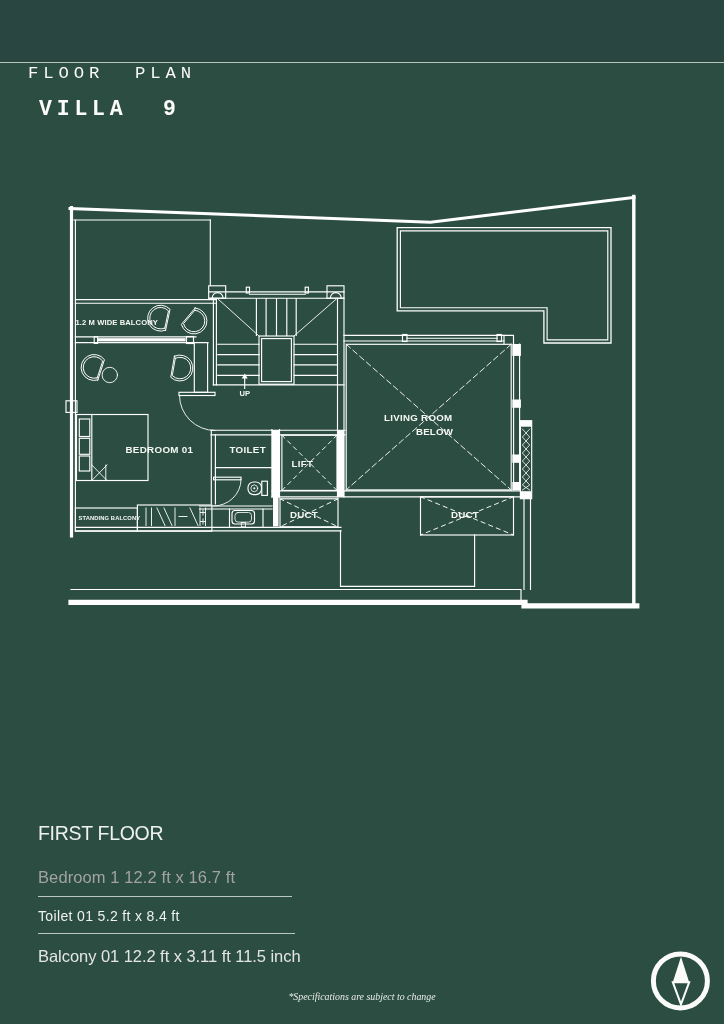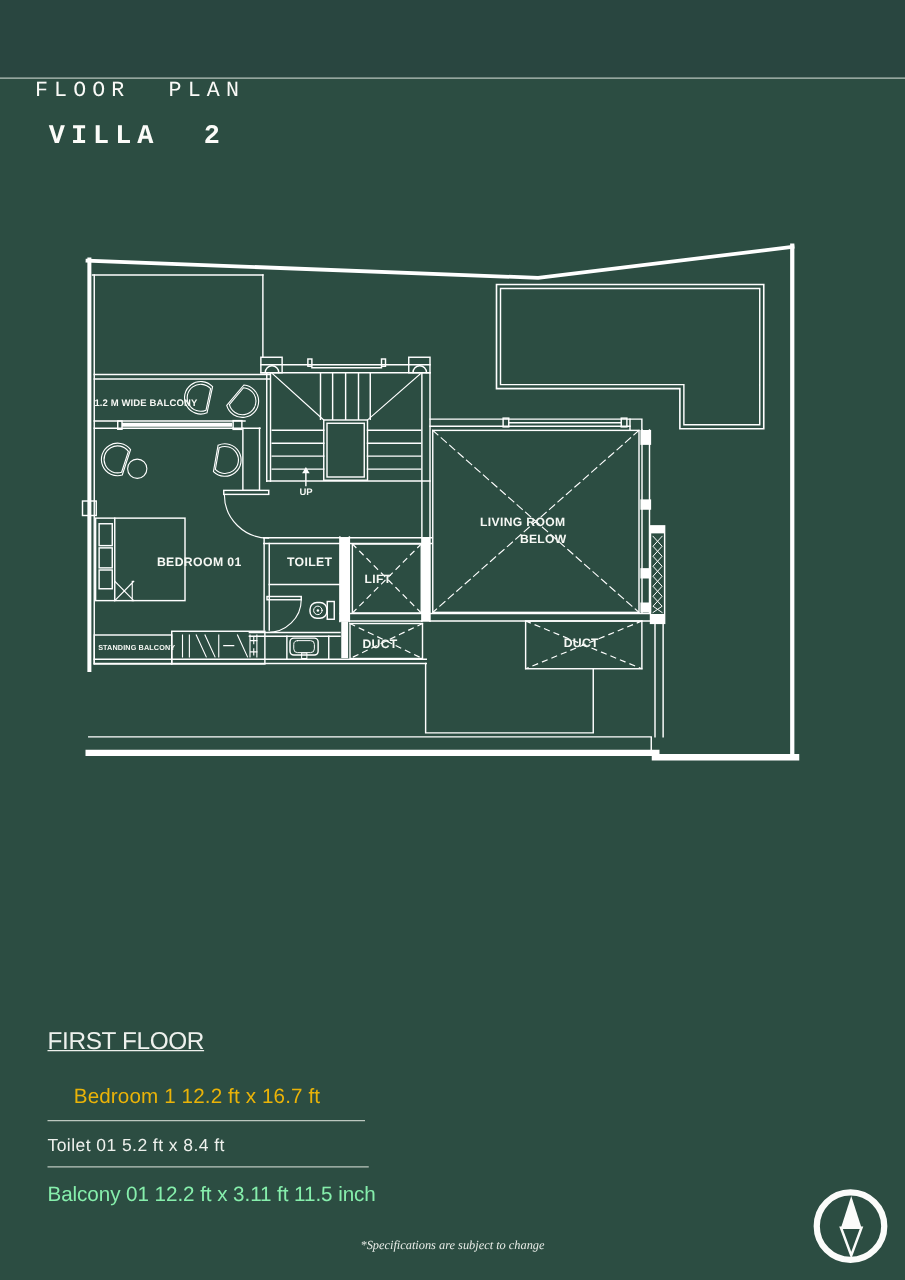"VILLA 2" div.abs { text: 2 -> 9 }
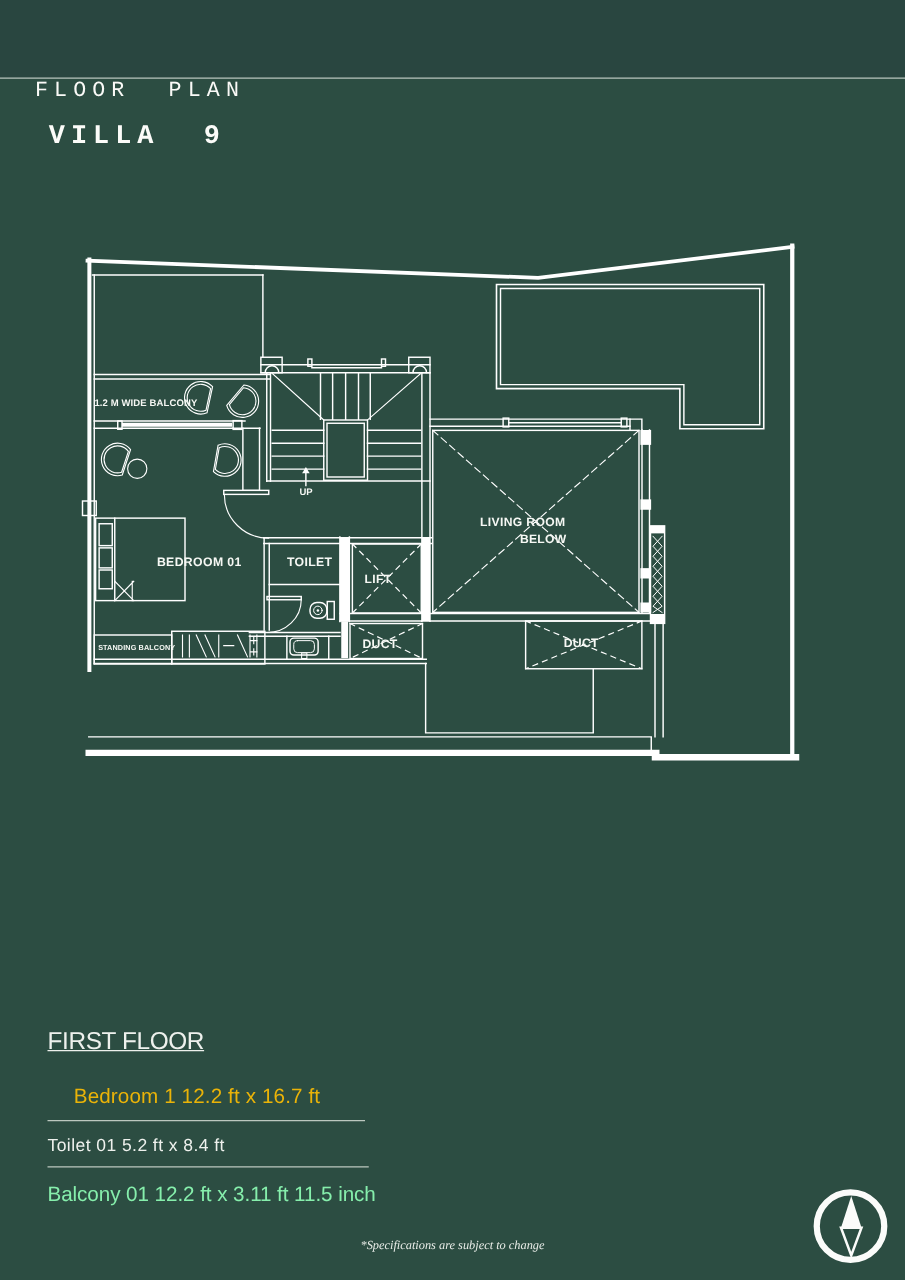"FIRST FLOOR" div.abs { text-decoration: underline -> none }
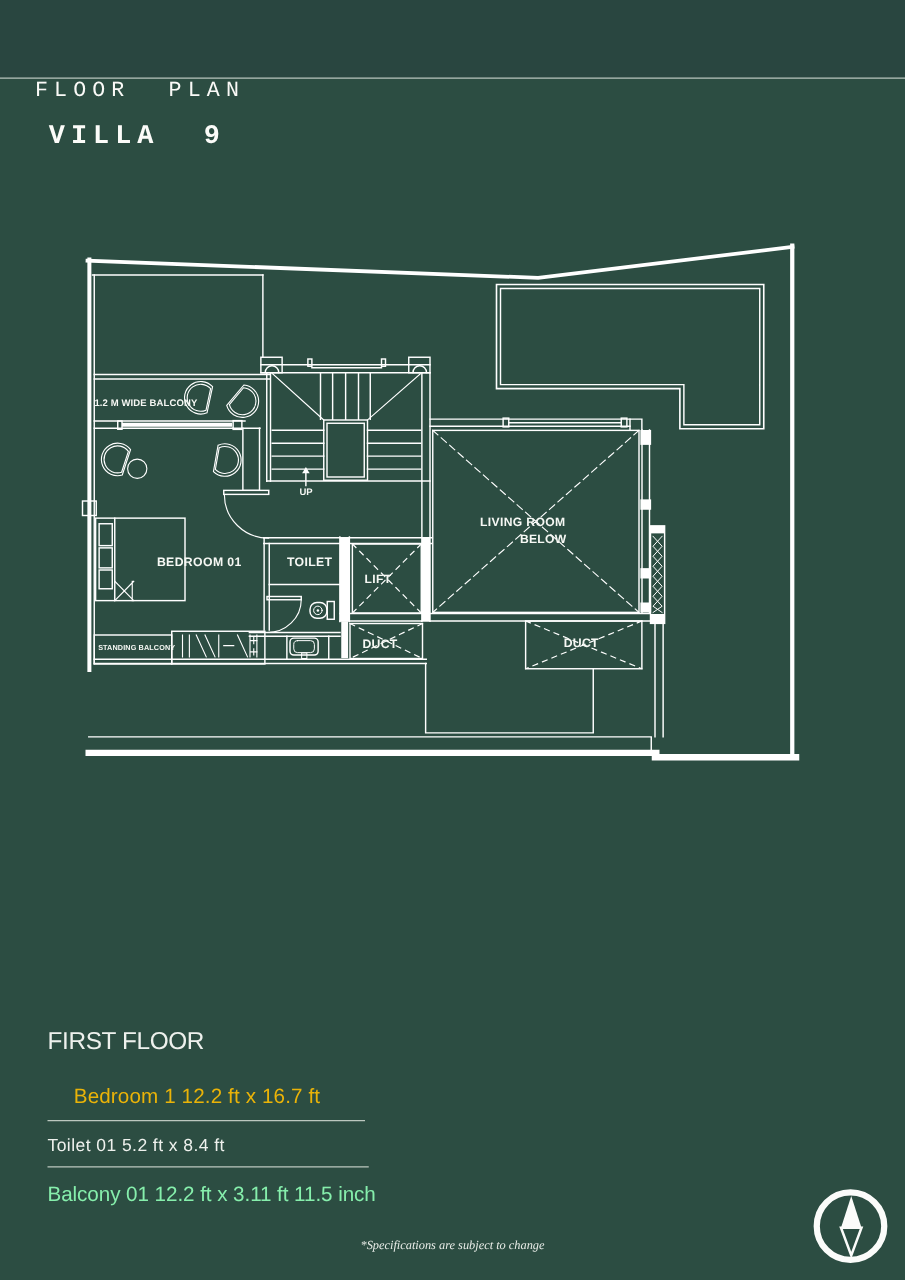"Bedroom 1 12.2 ft x" div.abs { color: #eab308 -> #a3a3a3; margin-left: 21px -> none }
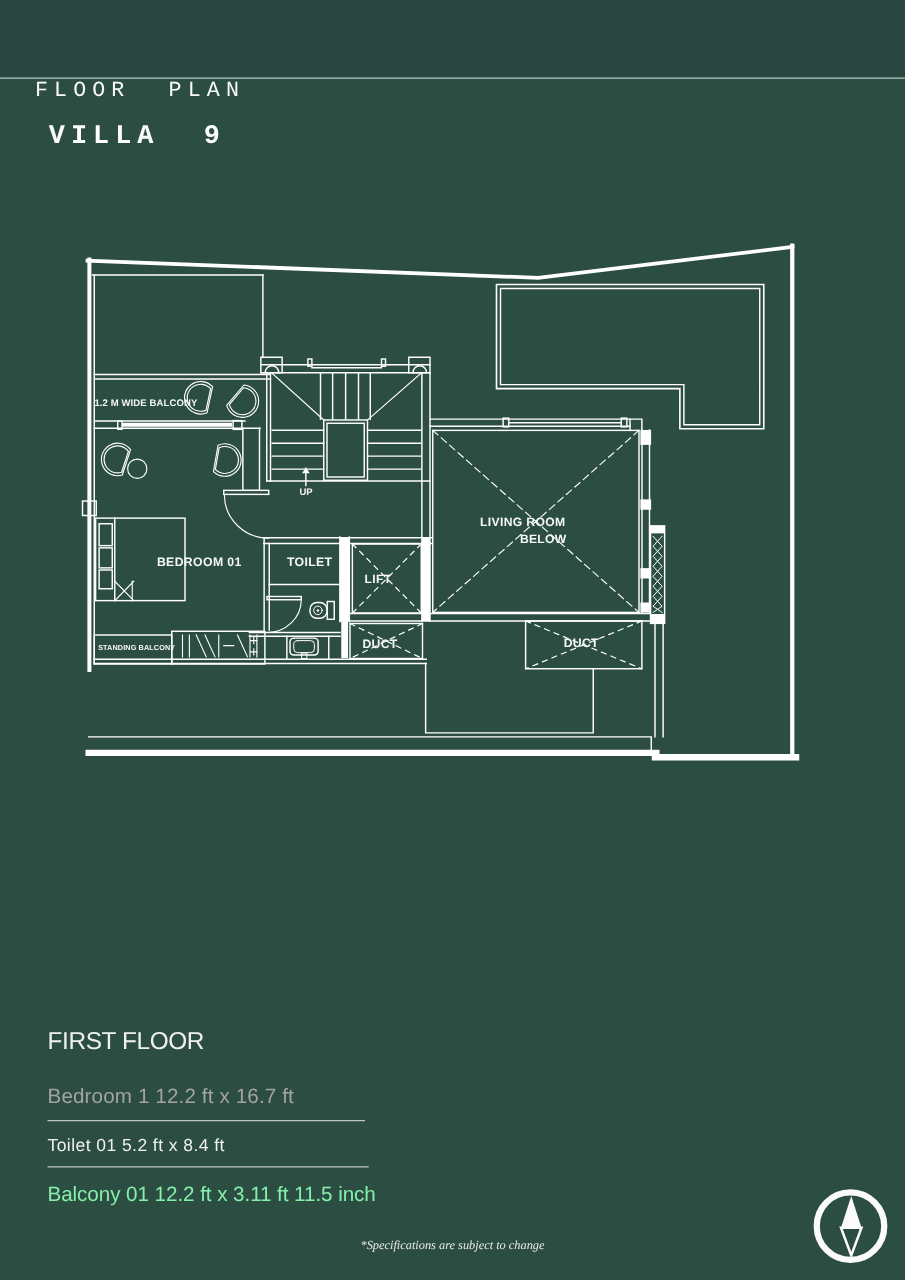"Balcony 01 12.2 ft x" div.abs { color: #86efac -> #e5e5e5 }
